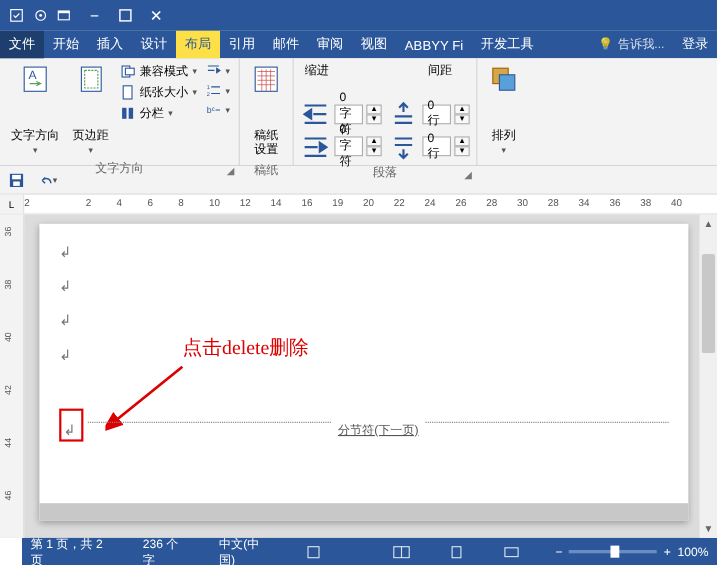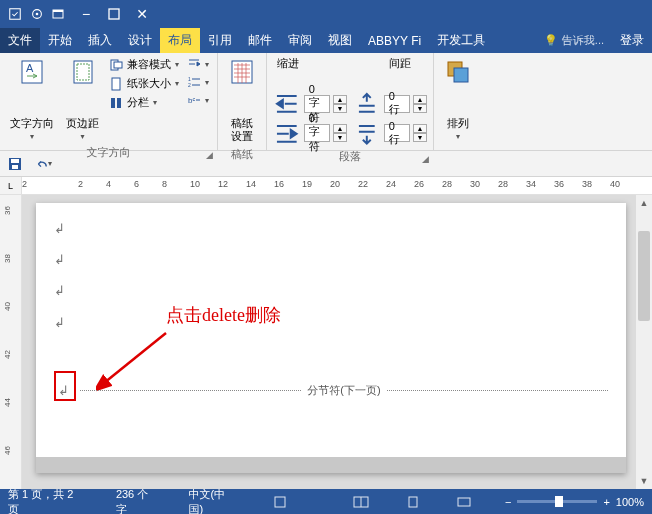"分节符(下一页)" .section-break { align-items: center -> none; text-decoration: none -> underline }
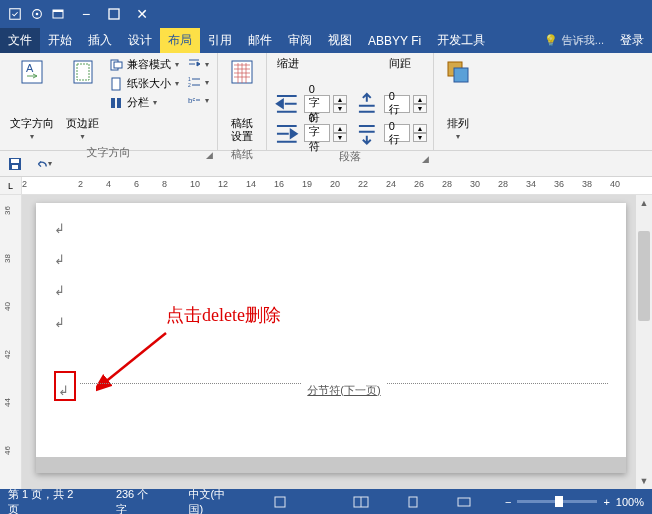"第 1 页，共 2 页" .statusbar { margin-left: none -> 20px }
